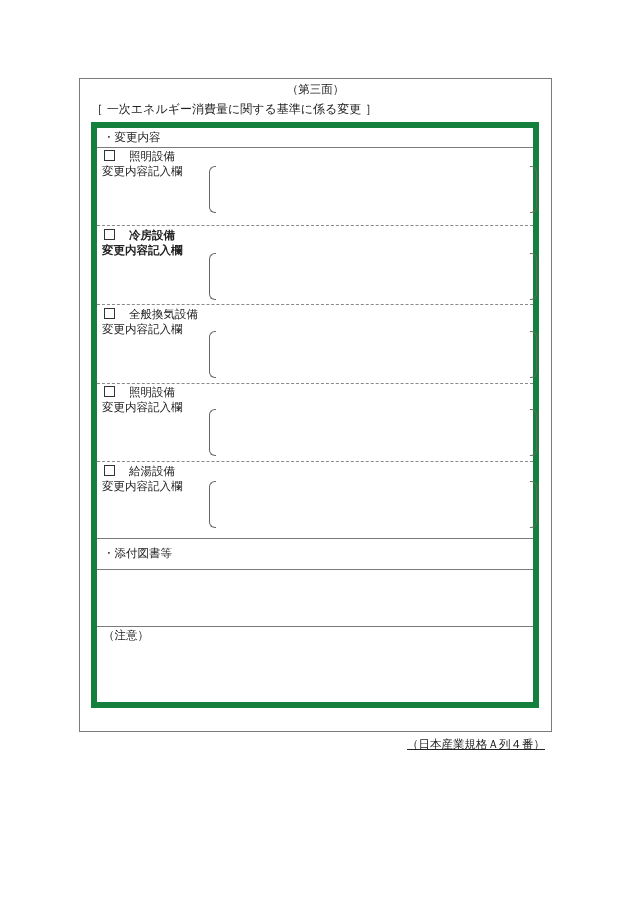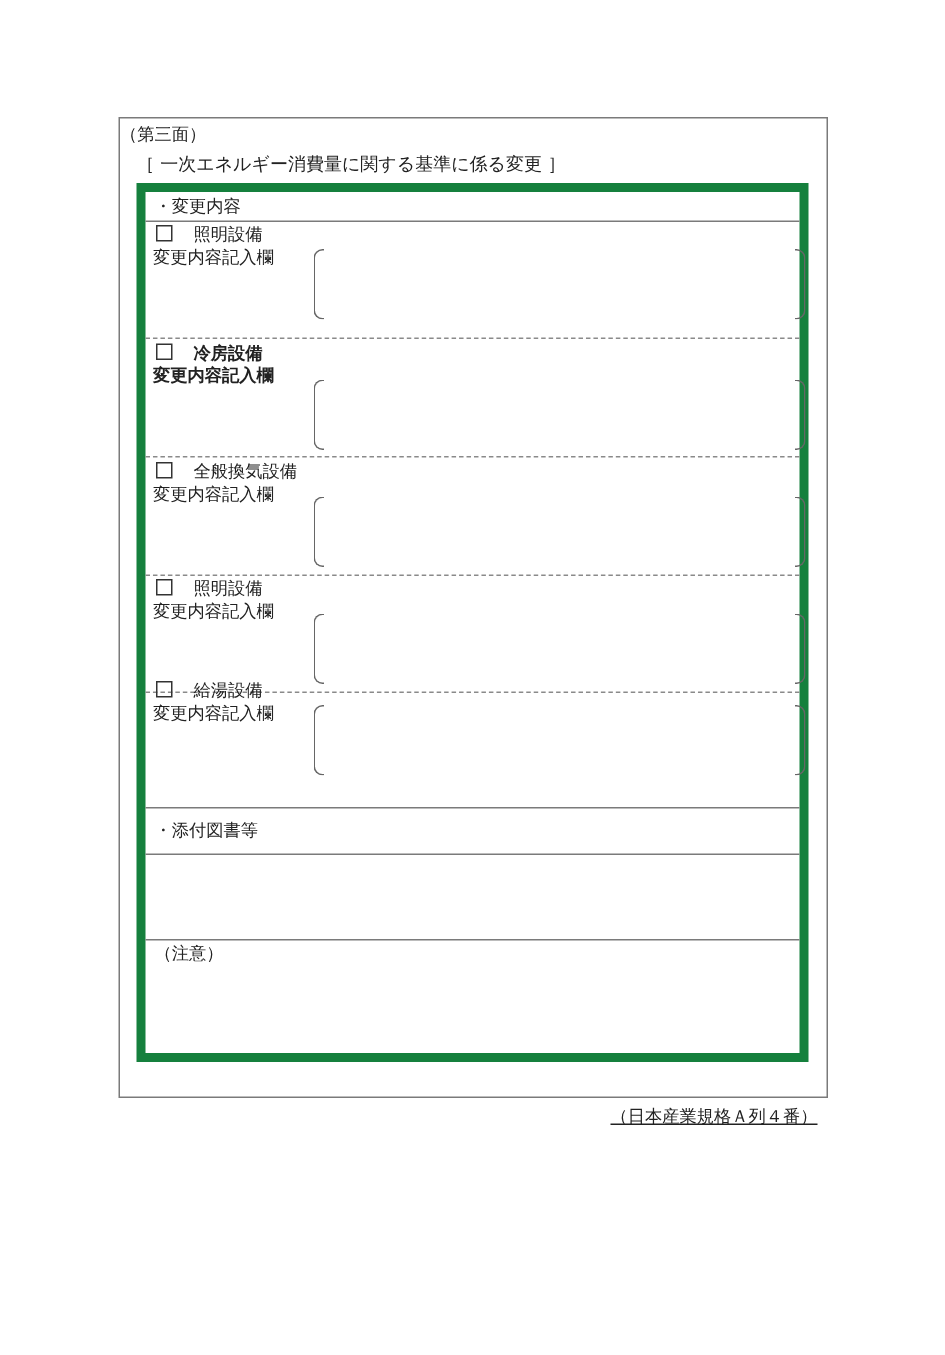"（第三面）" .page-label { text-align: none -> center }
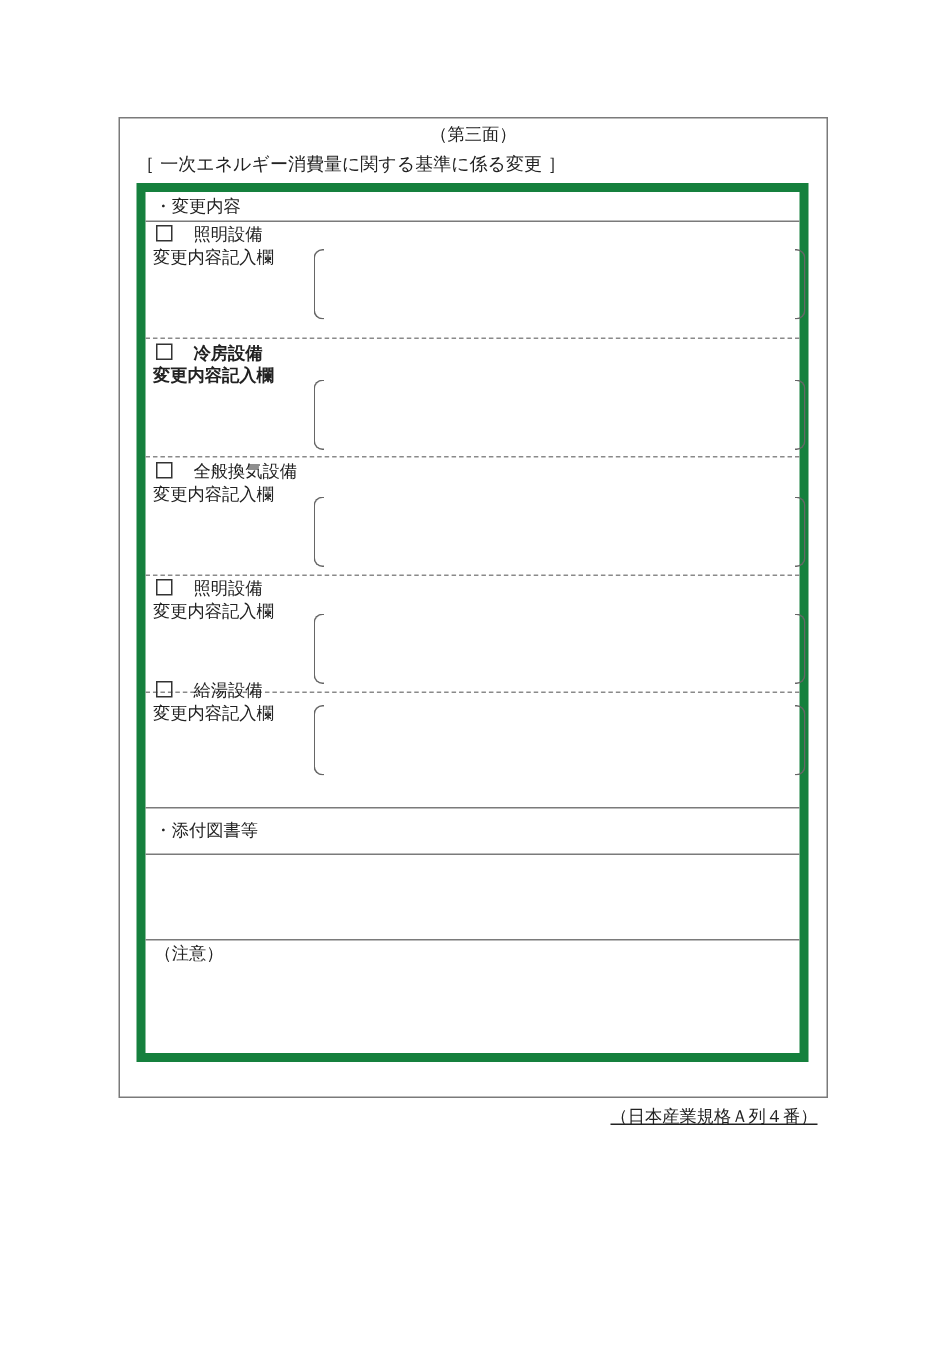"給湯設備" div.item { top: 323px -> 334px }
